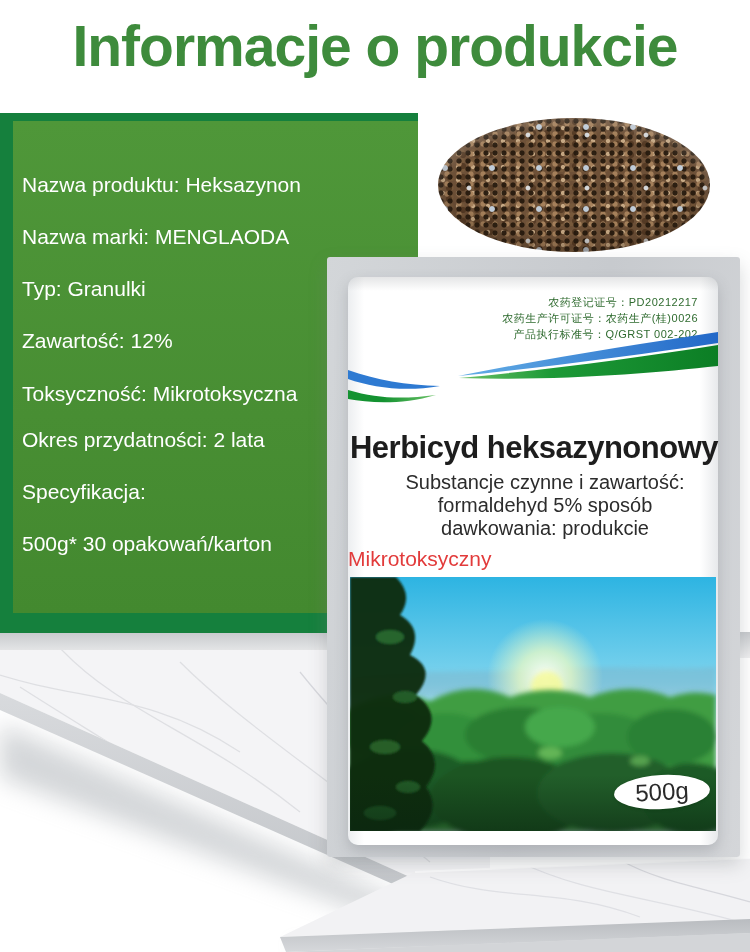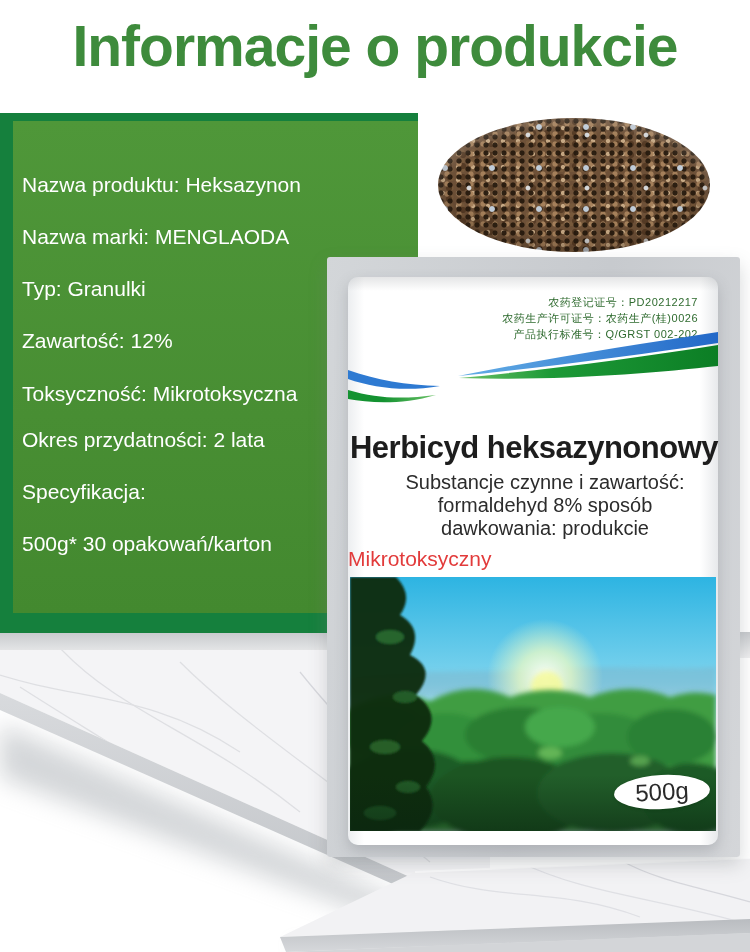"formaldehyd 8% sposób" div { text: 8% -> 5% }
